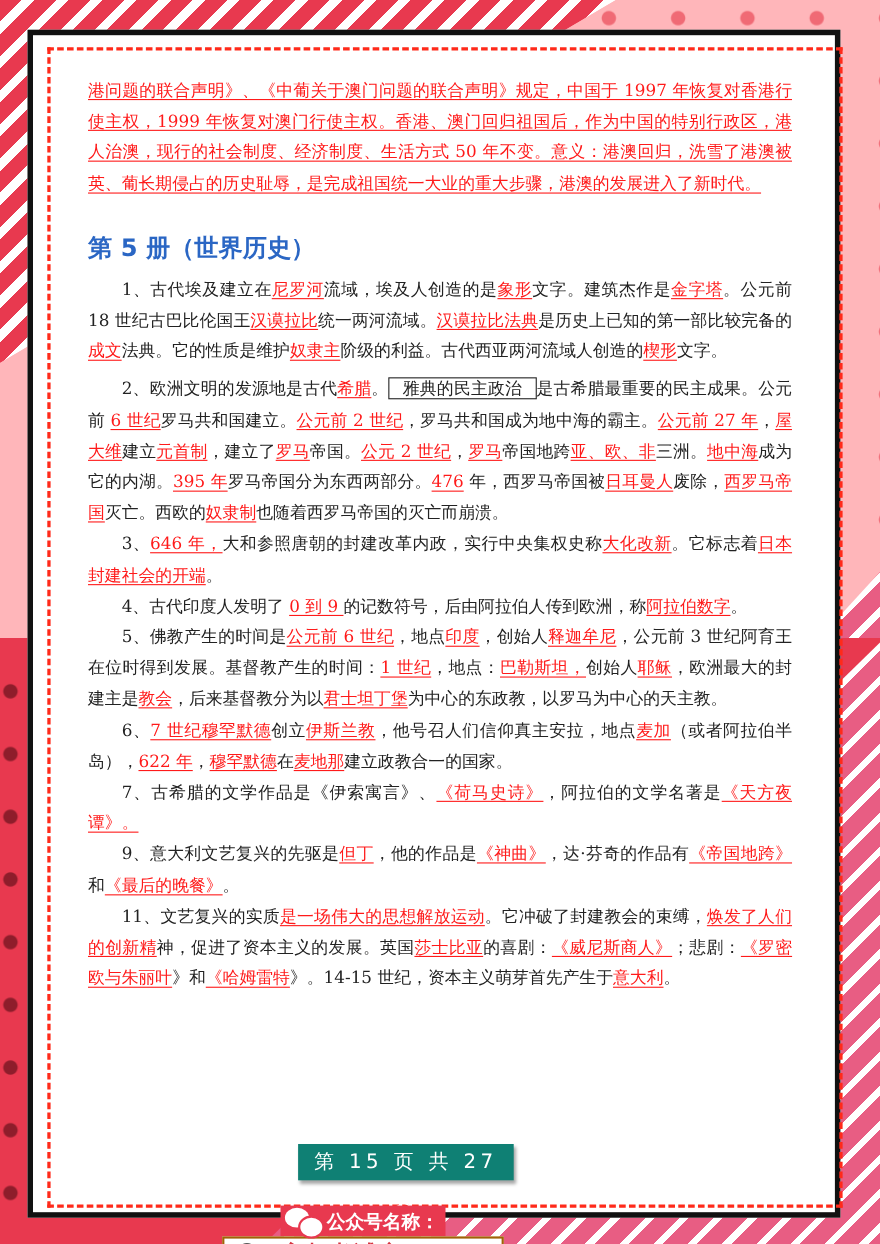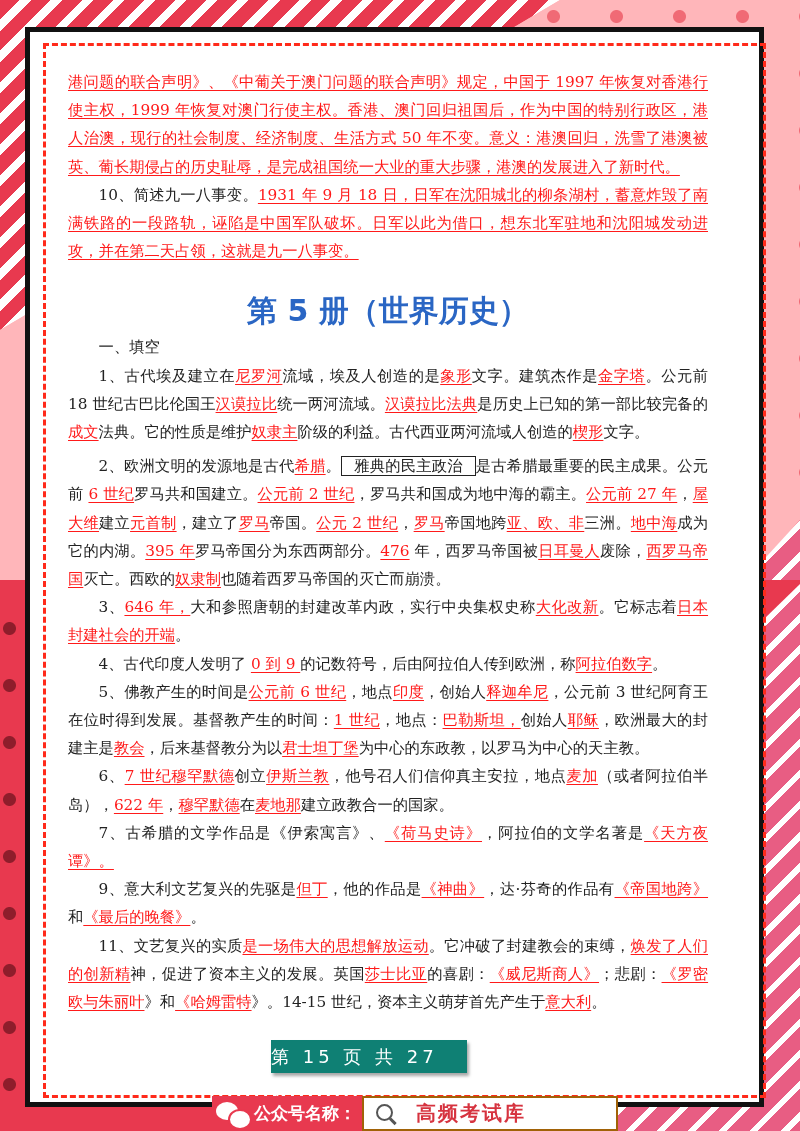"港问题的联合声明》、《中葡关于澳门问题的联合声明》规定，中国于 1997" .content { left: 68px -> 80px }
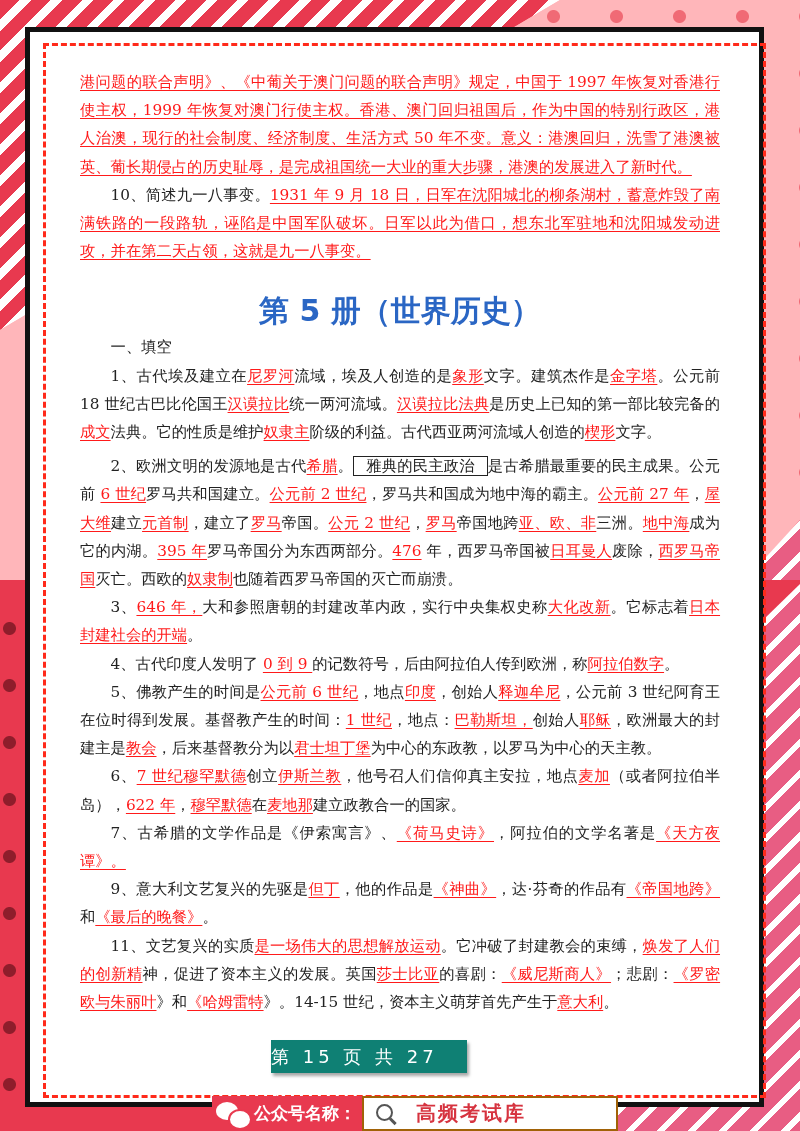"10、简述九一八事变。1931 年 9 月 18" p.indent { html: <p><span>10、简述九一八事变。</span><span>1931 年 9 月 18 日，日军在沈阳城北的柳条湖村，蓄意炸毁了南满铁路的一段路轨，诬陷是中国军队破坏。日军以此为借口，想东北军驻地和沈阳城发动进攻，并在第二天占领，这就是九一八事变。</span></p> -> none }
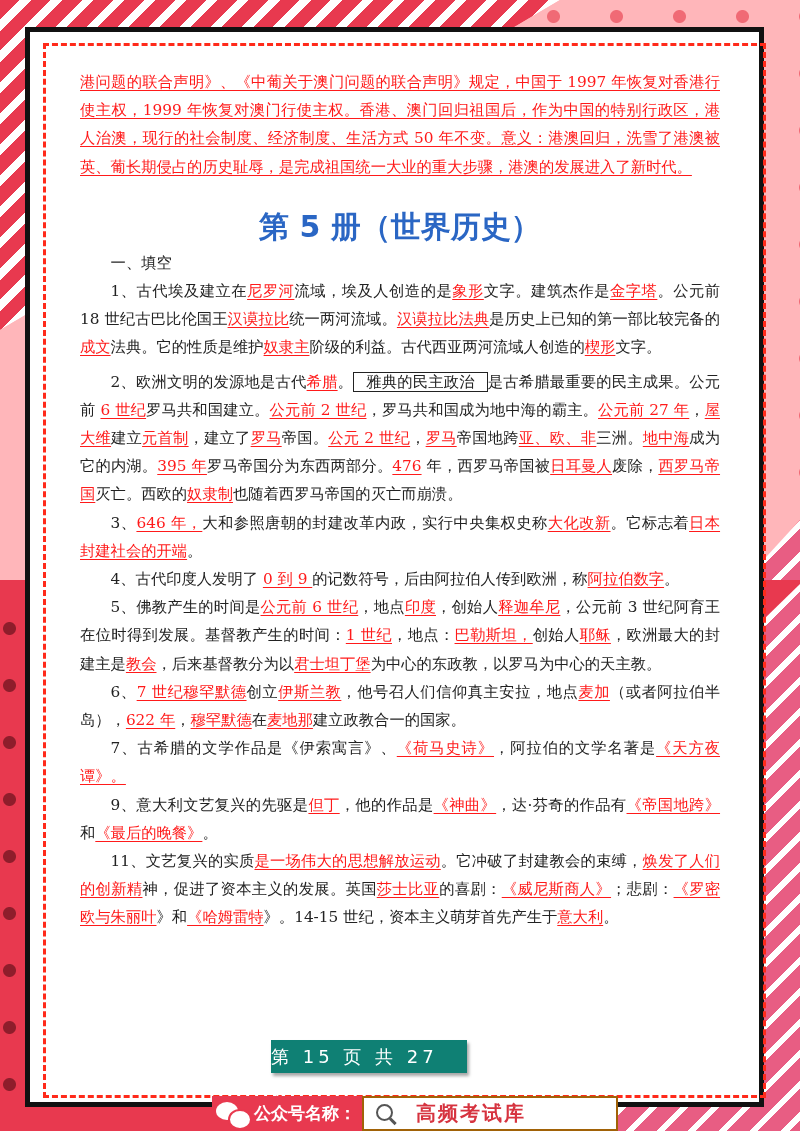"第 5 册（世界历史）" .section-title { font-size: 30px -> 22px; text-align: center -> none }
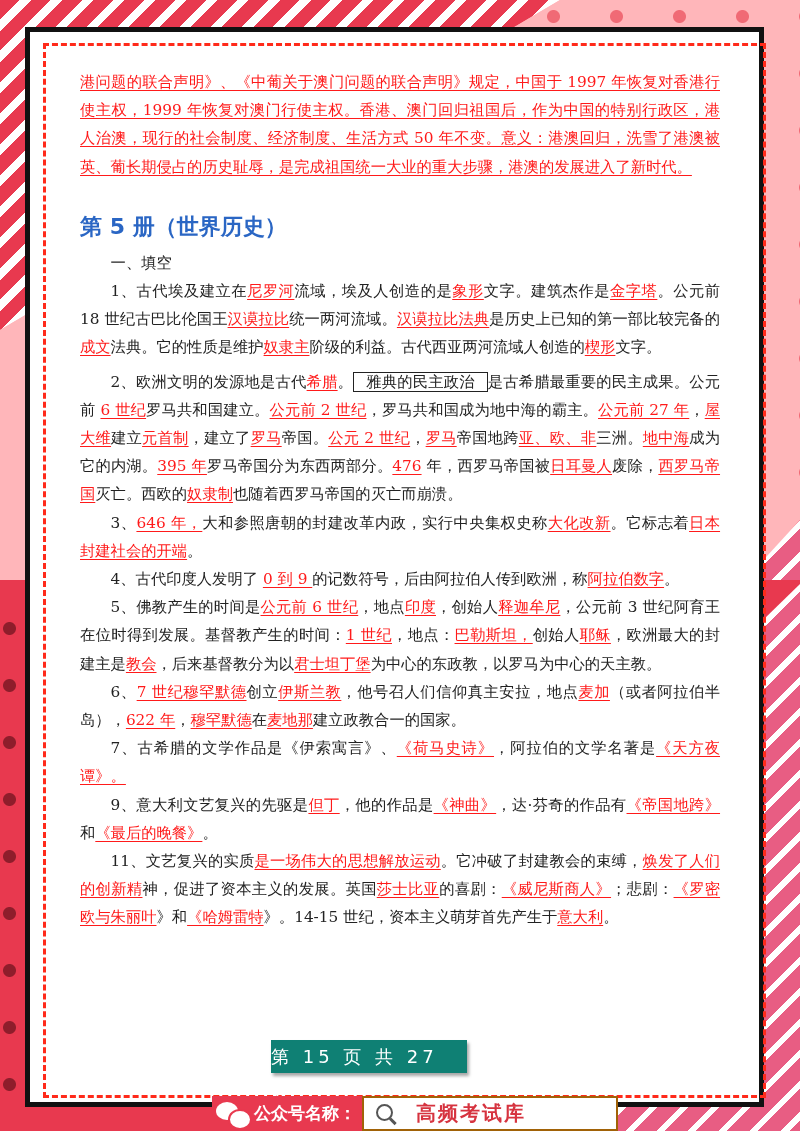"一、填空" p.indent { html: <p>一、填空</p> -> none }
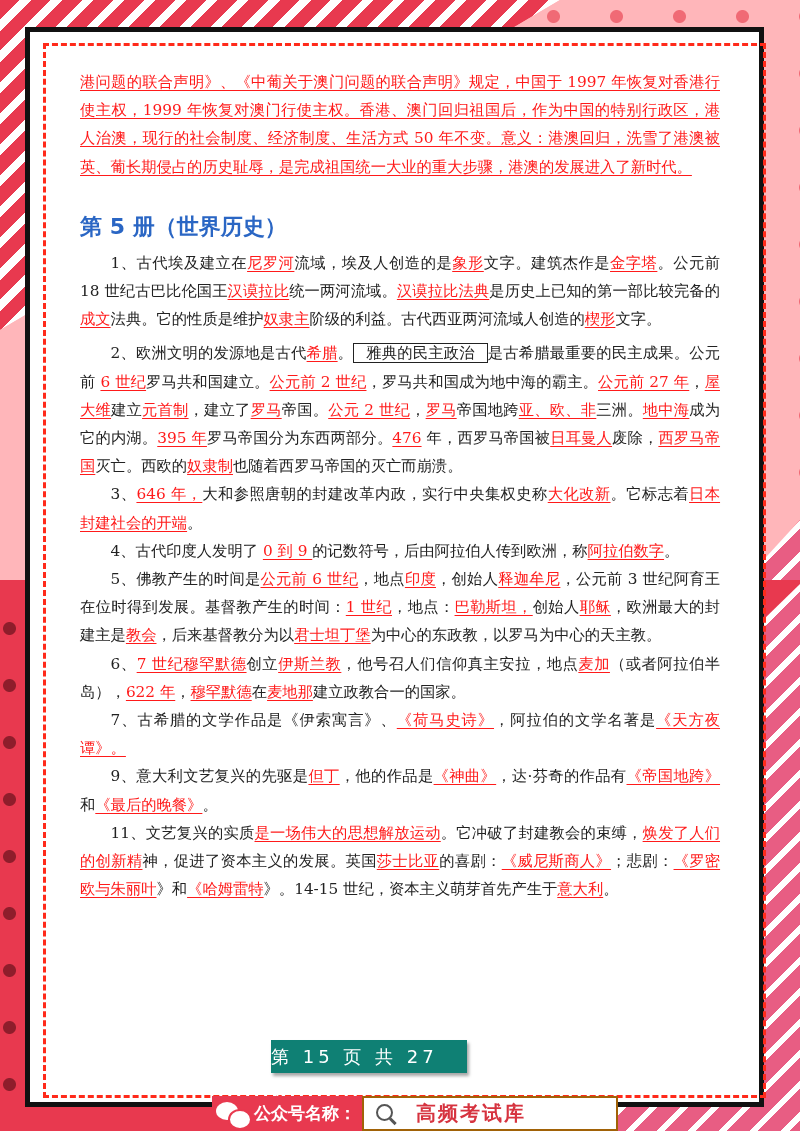"第 15 页 共 27" .pager { text-align: none -> center }
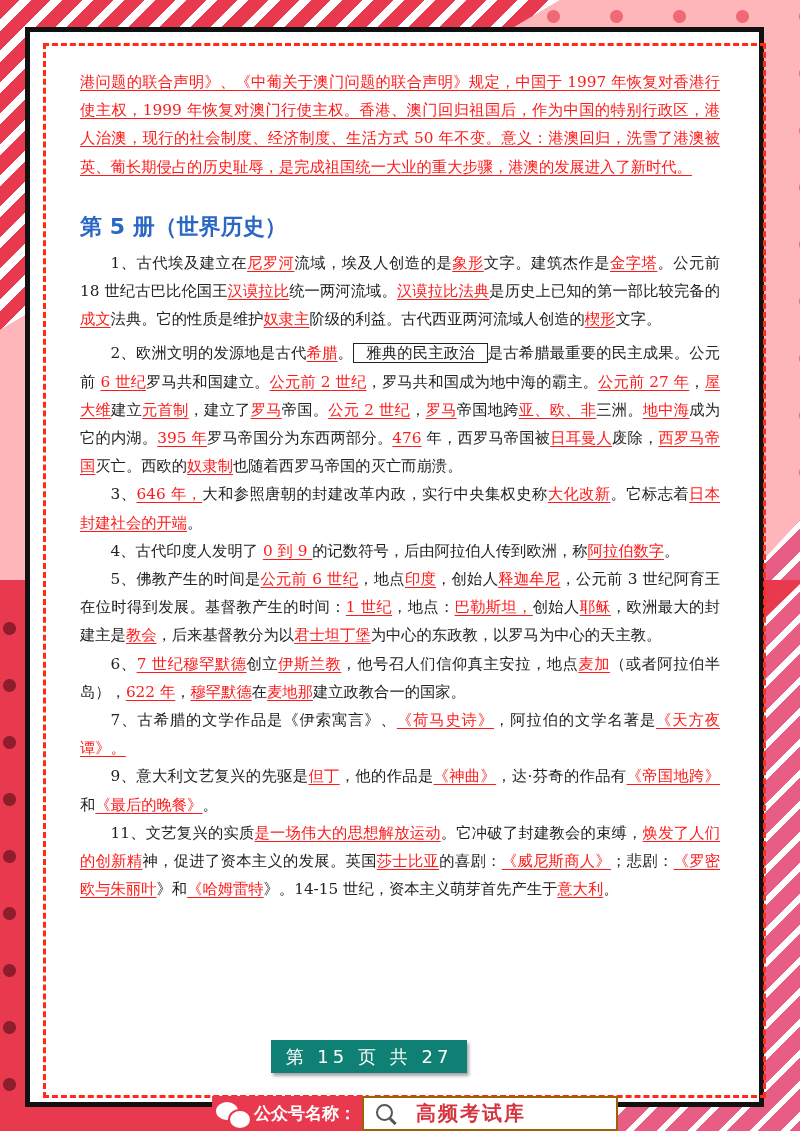"公众号名称：" .banner { flex-direction: none -> column; left: 212px -> 202px }
